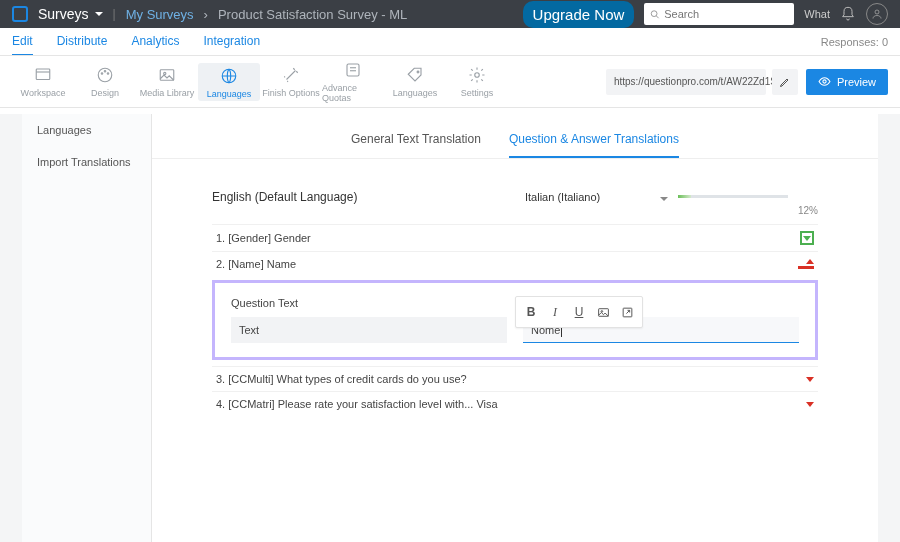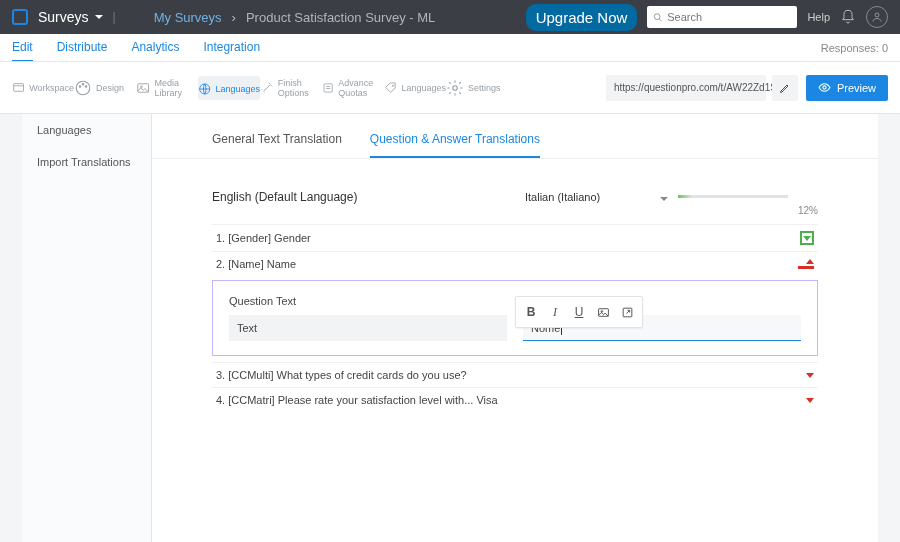"Surveys" .topbar { height: 34px -> 28px }
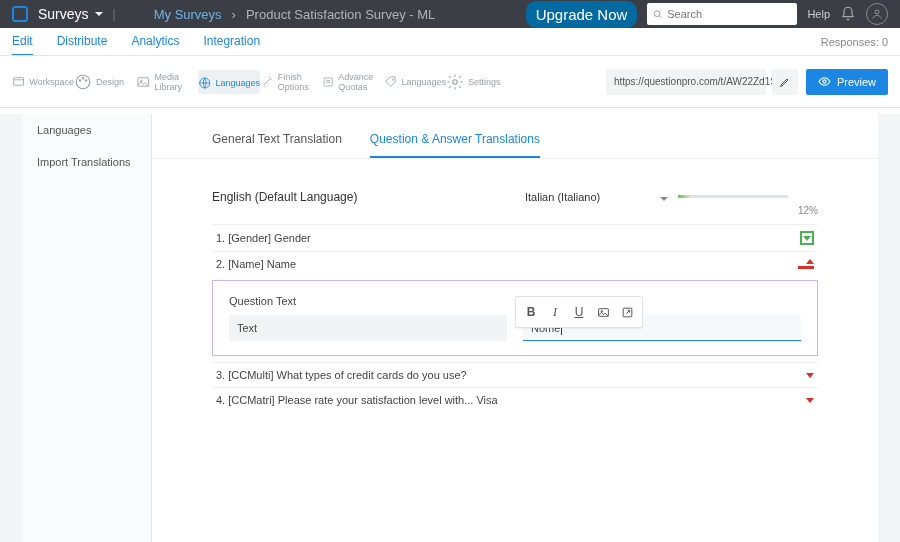"My Surveys" .topbar .crumb.link { margin-left: 28px -> none }
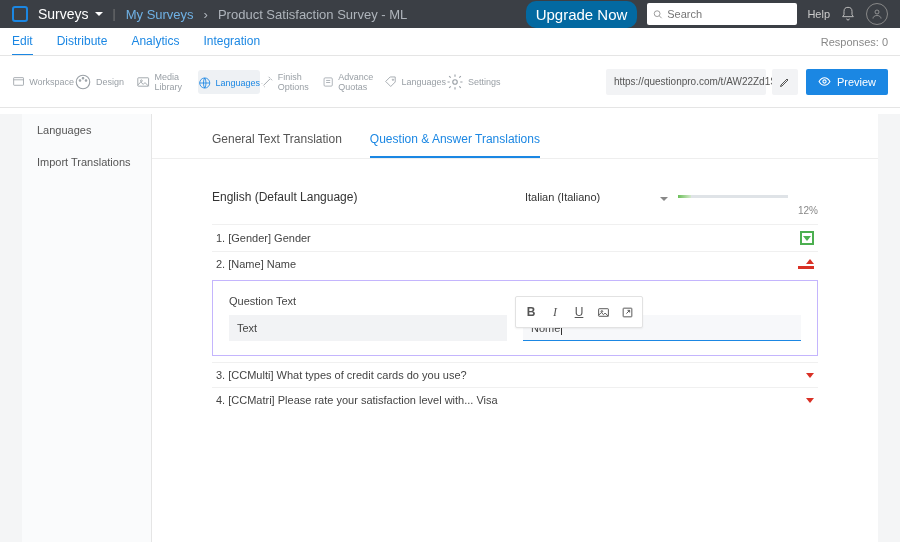"Help" span.help { text: Help -> What }
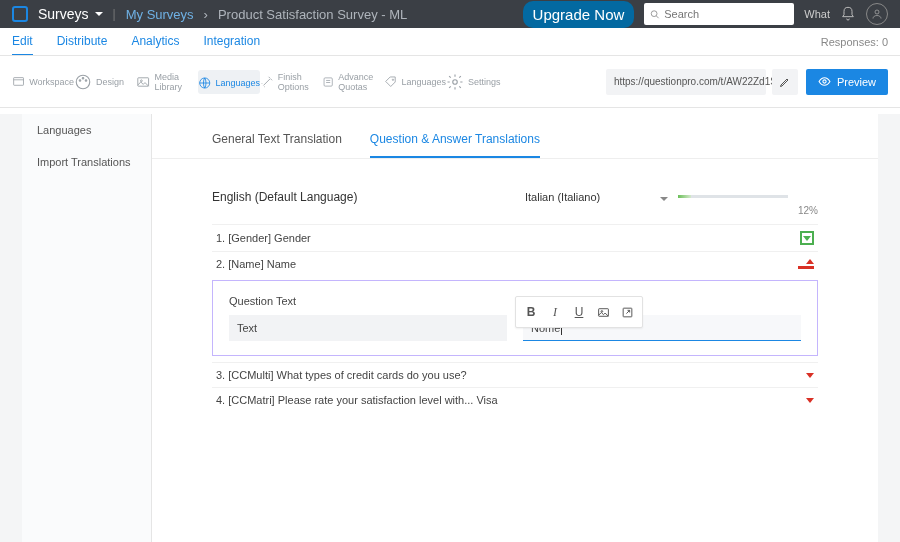"Workspace" .tool { flex-direction: none -> column }
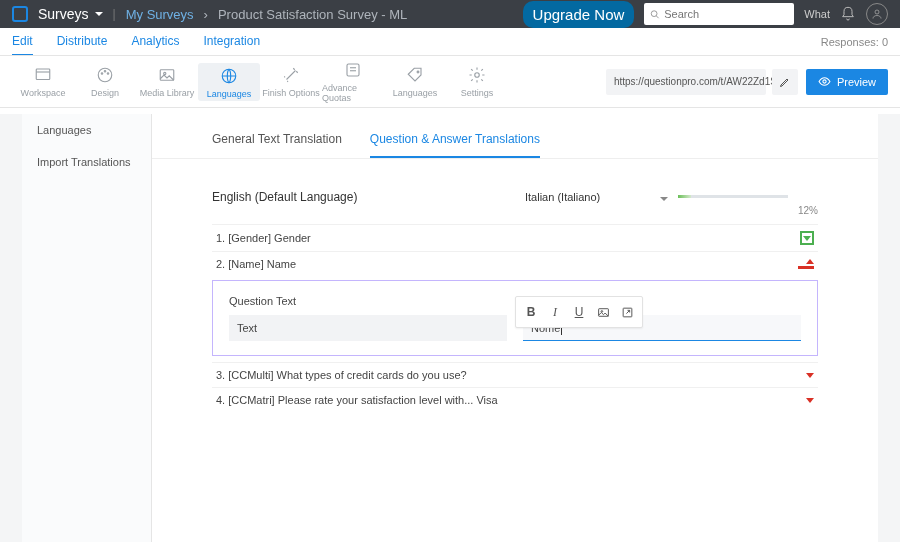"General Text Translation" .tabs { justify-content: none -> center }
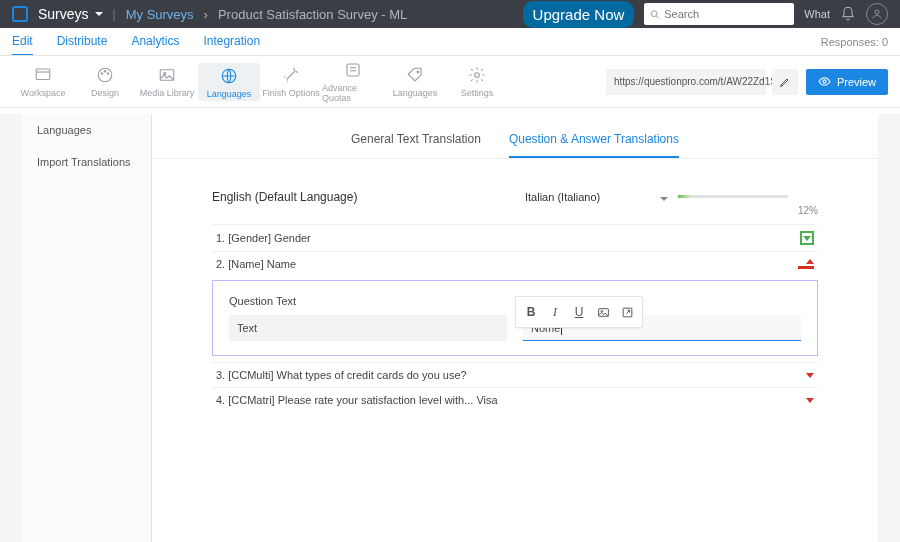"Question Text" .editpanel { border: 1px solid #c4b5fd -> 3px solid #c4b5fd }
